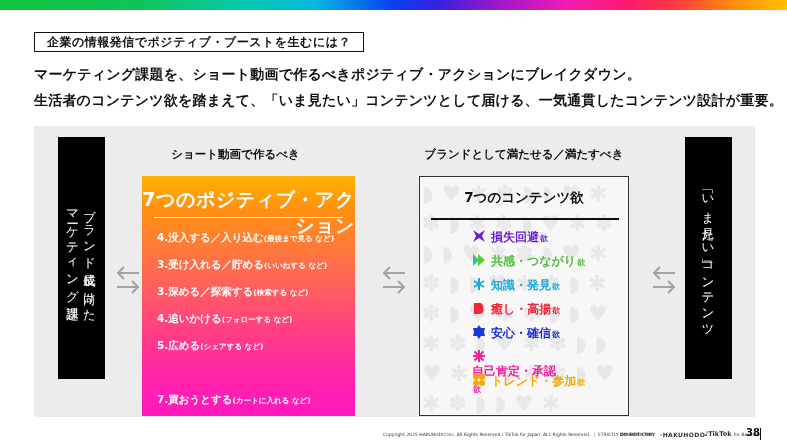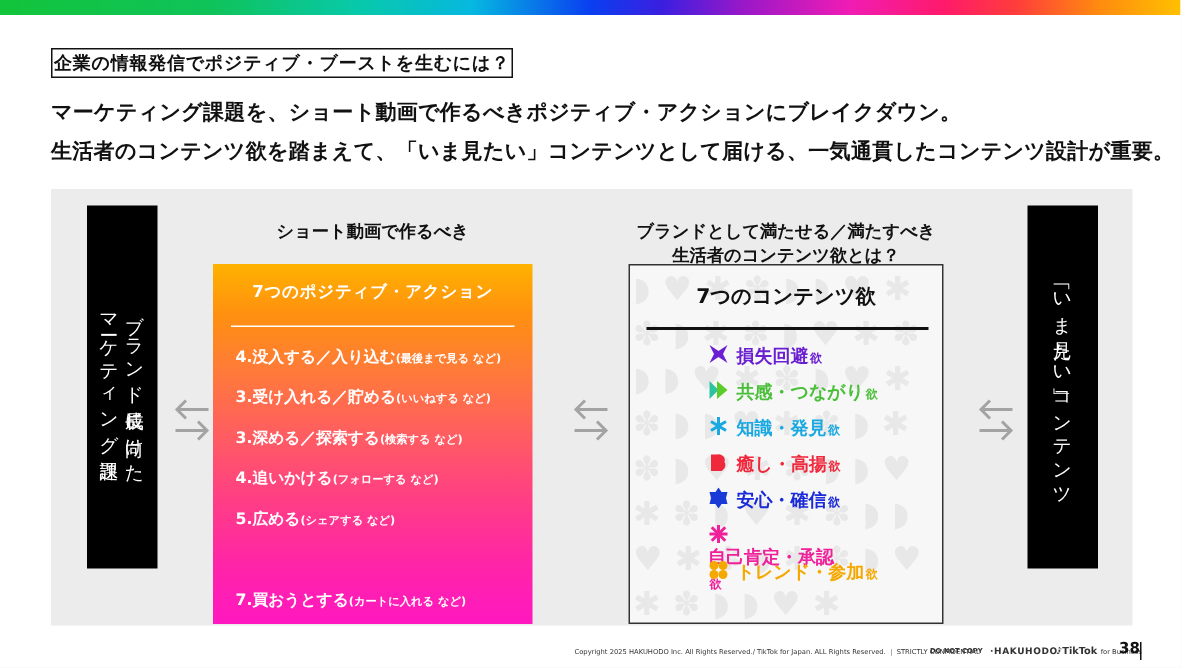"企業の情報発信でポジティブ・ブーストを生むには？" .kicker { padding: 0 1px -> 0 12px }
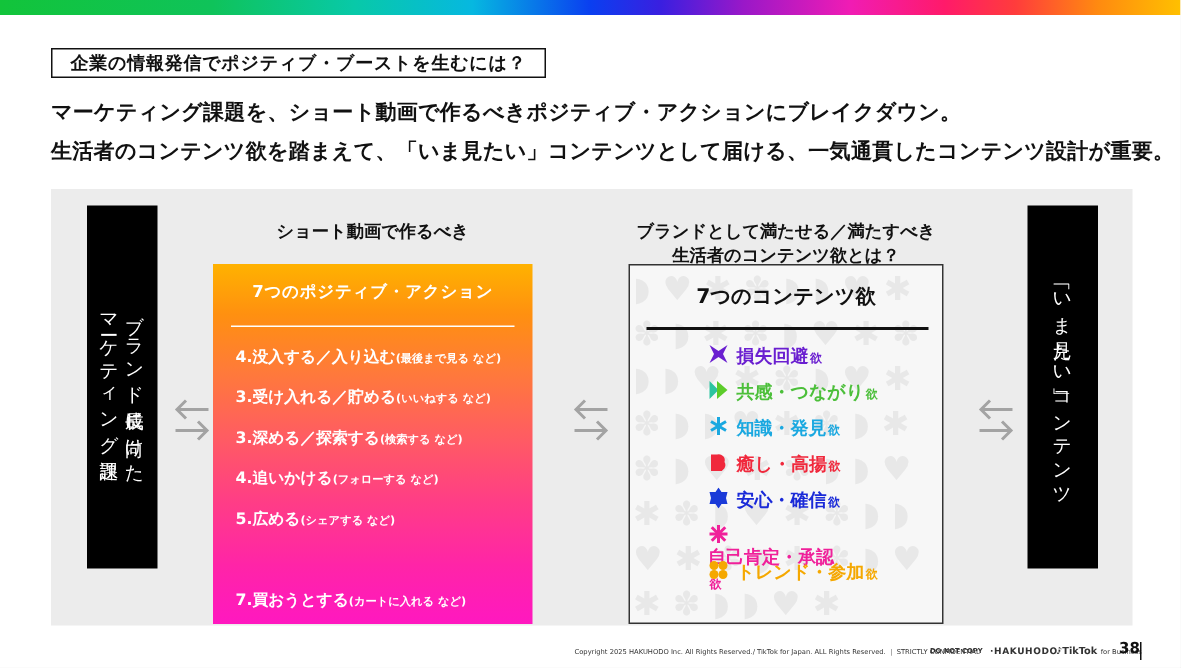"ショート動画で作るべき" div.col-head { left: 108px -> 95px }
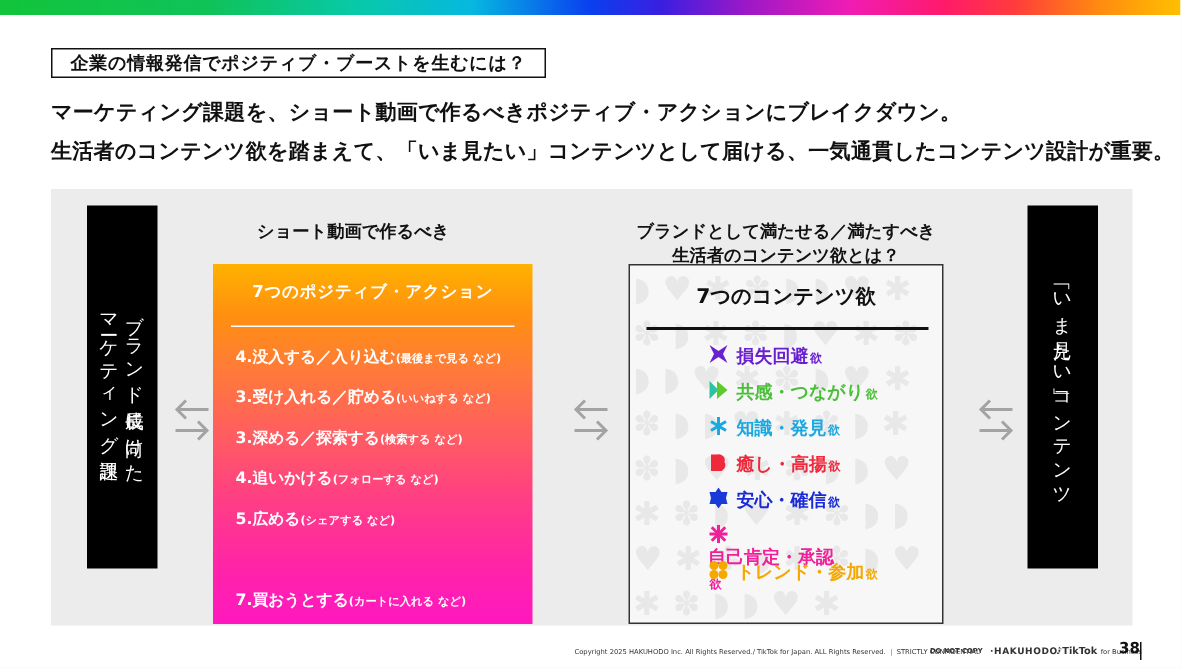"生活者のコンテンツ欲とは？" div { html: <div>生活者のコンテンツ欲とは？</div> -> none }
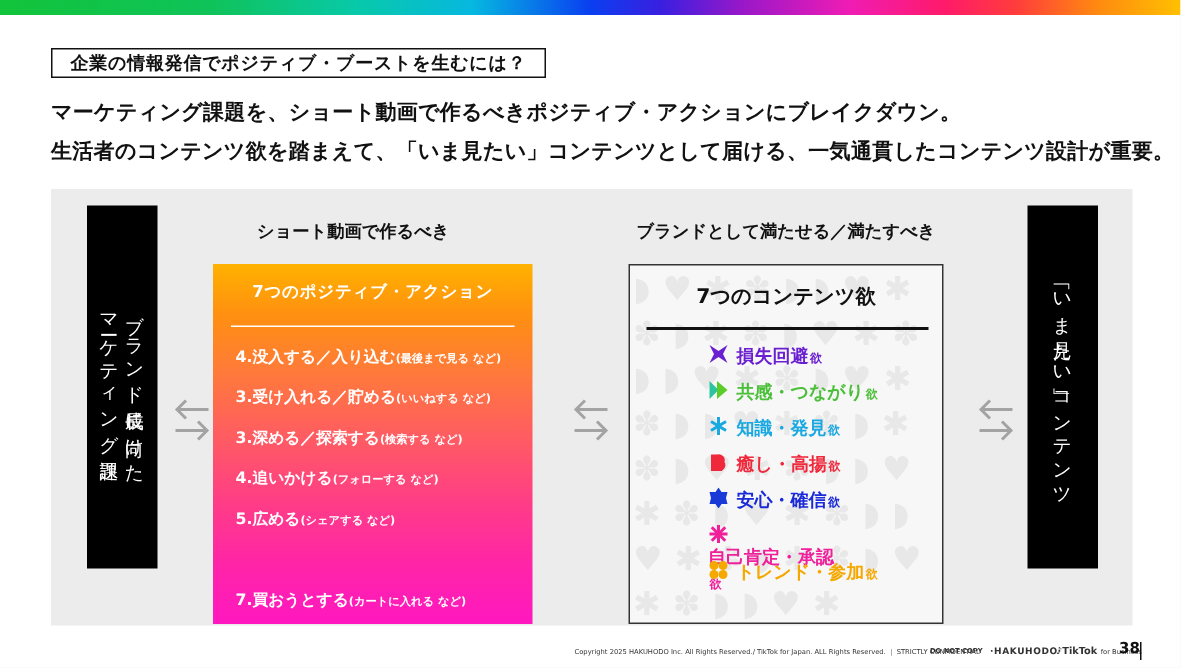"7つのポジティブ・アクション" .actions-title { font-size: 11px -> 19px; text-align: center -> right }
